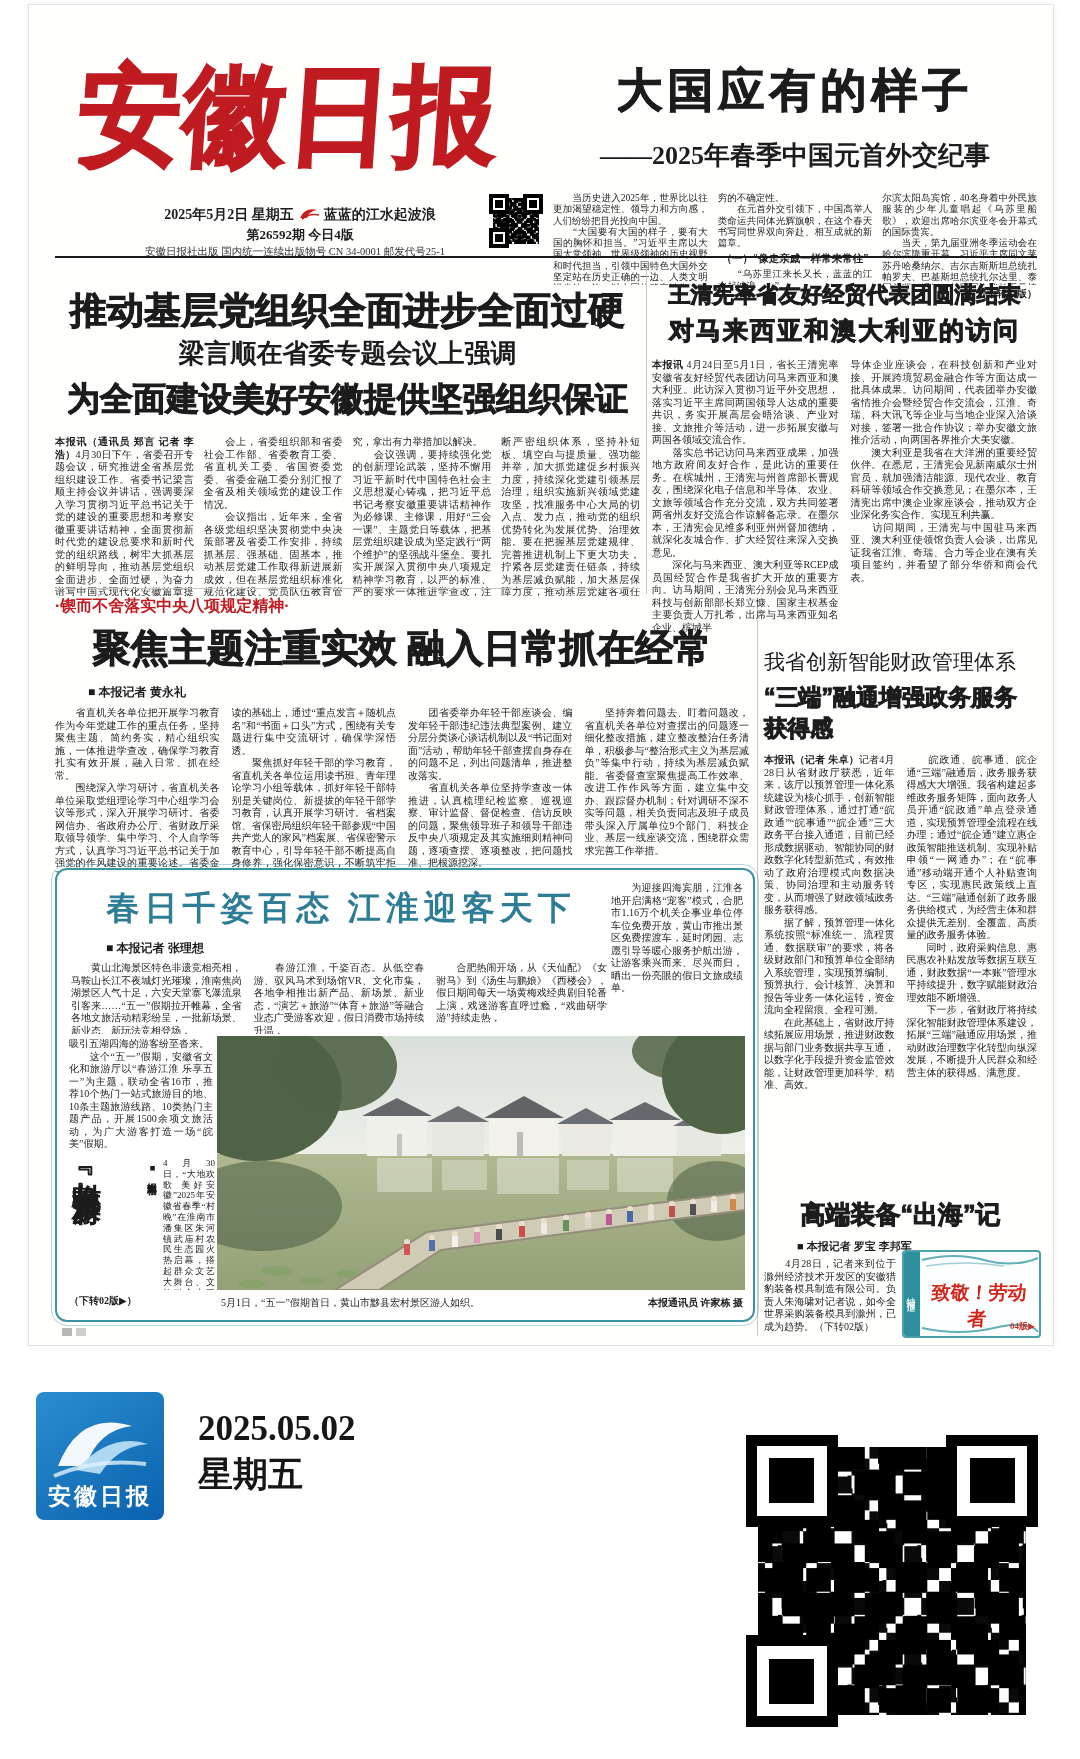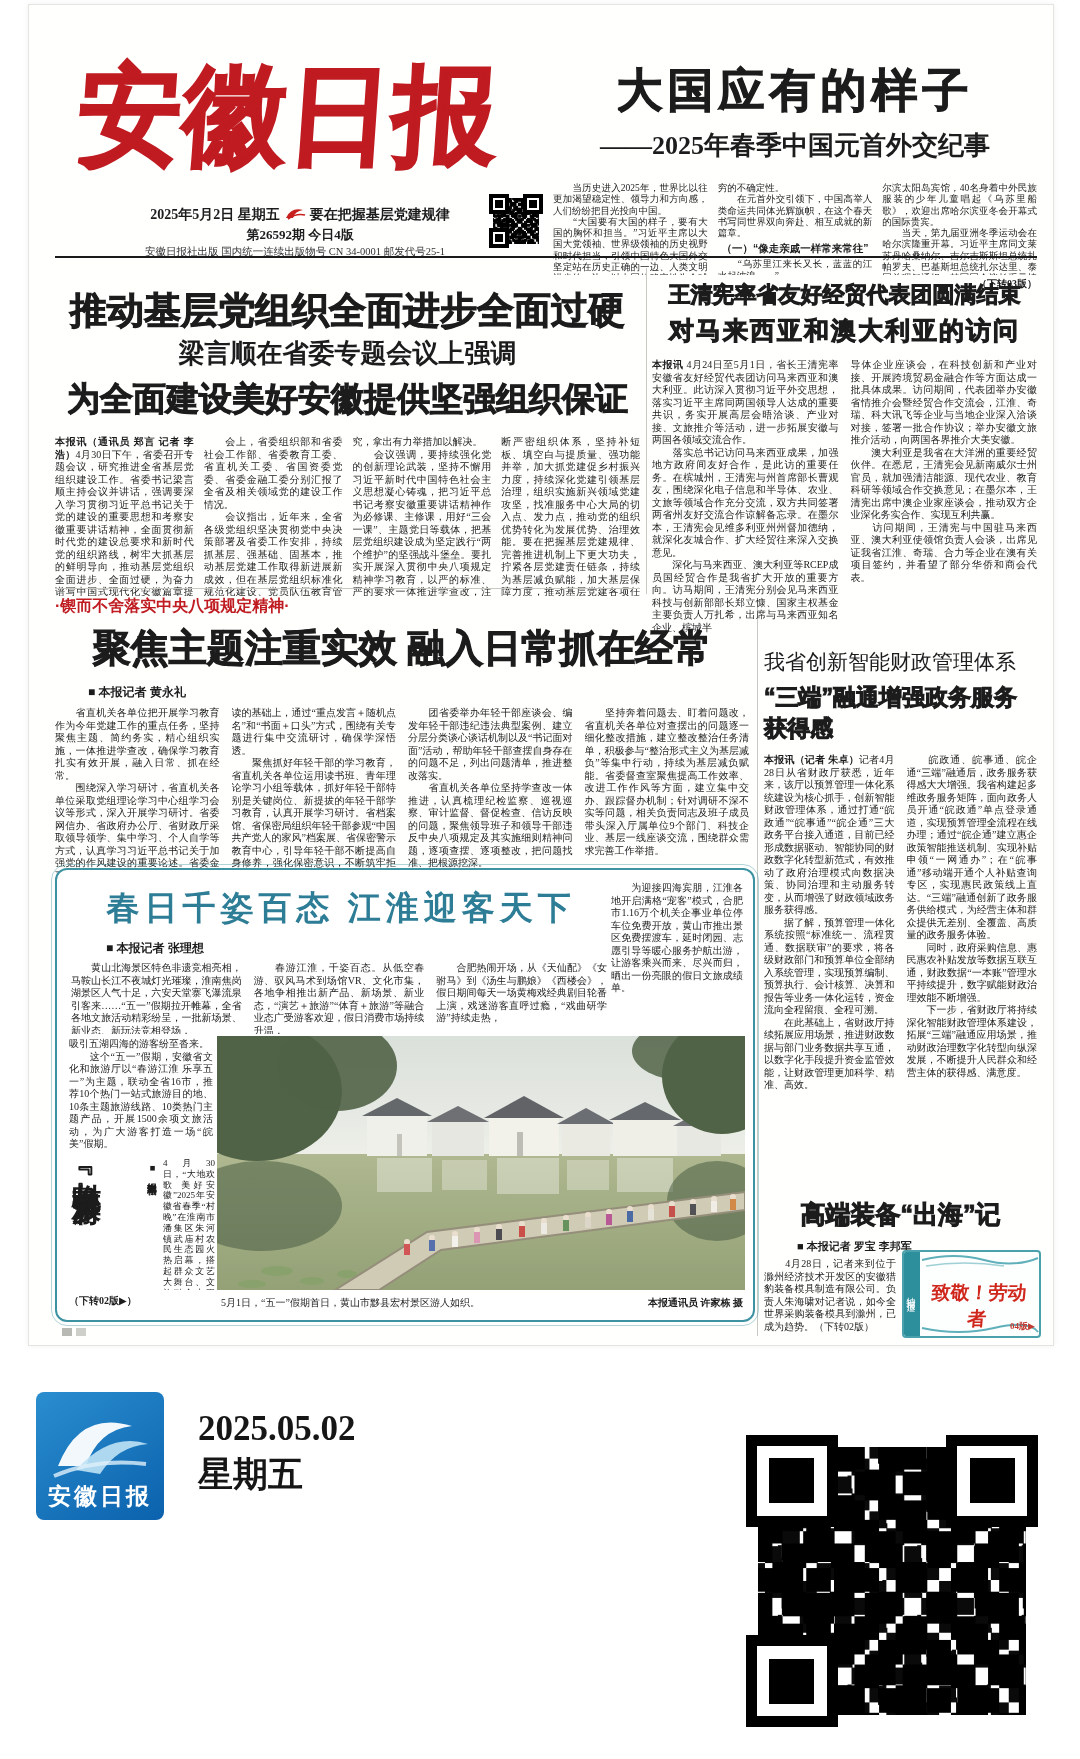"——2025年春季中国元首外交纪事" div.ctr { margin-top: 6px -> 16px }
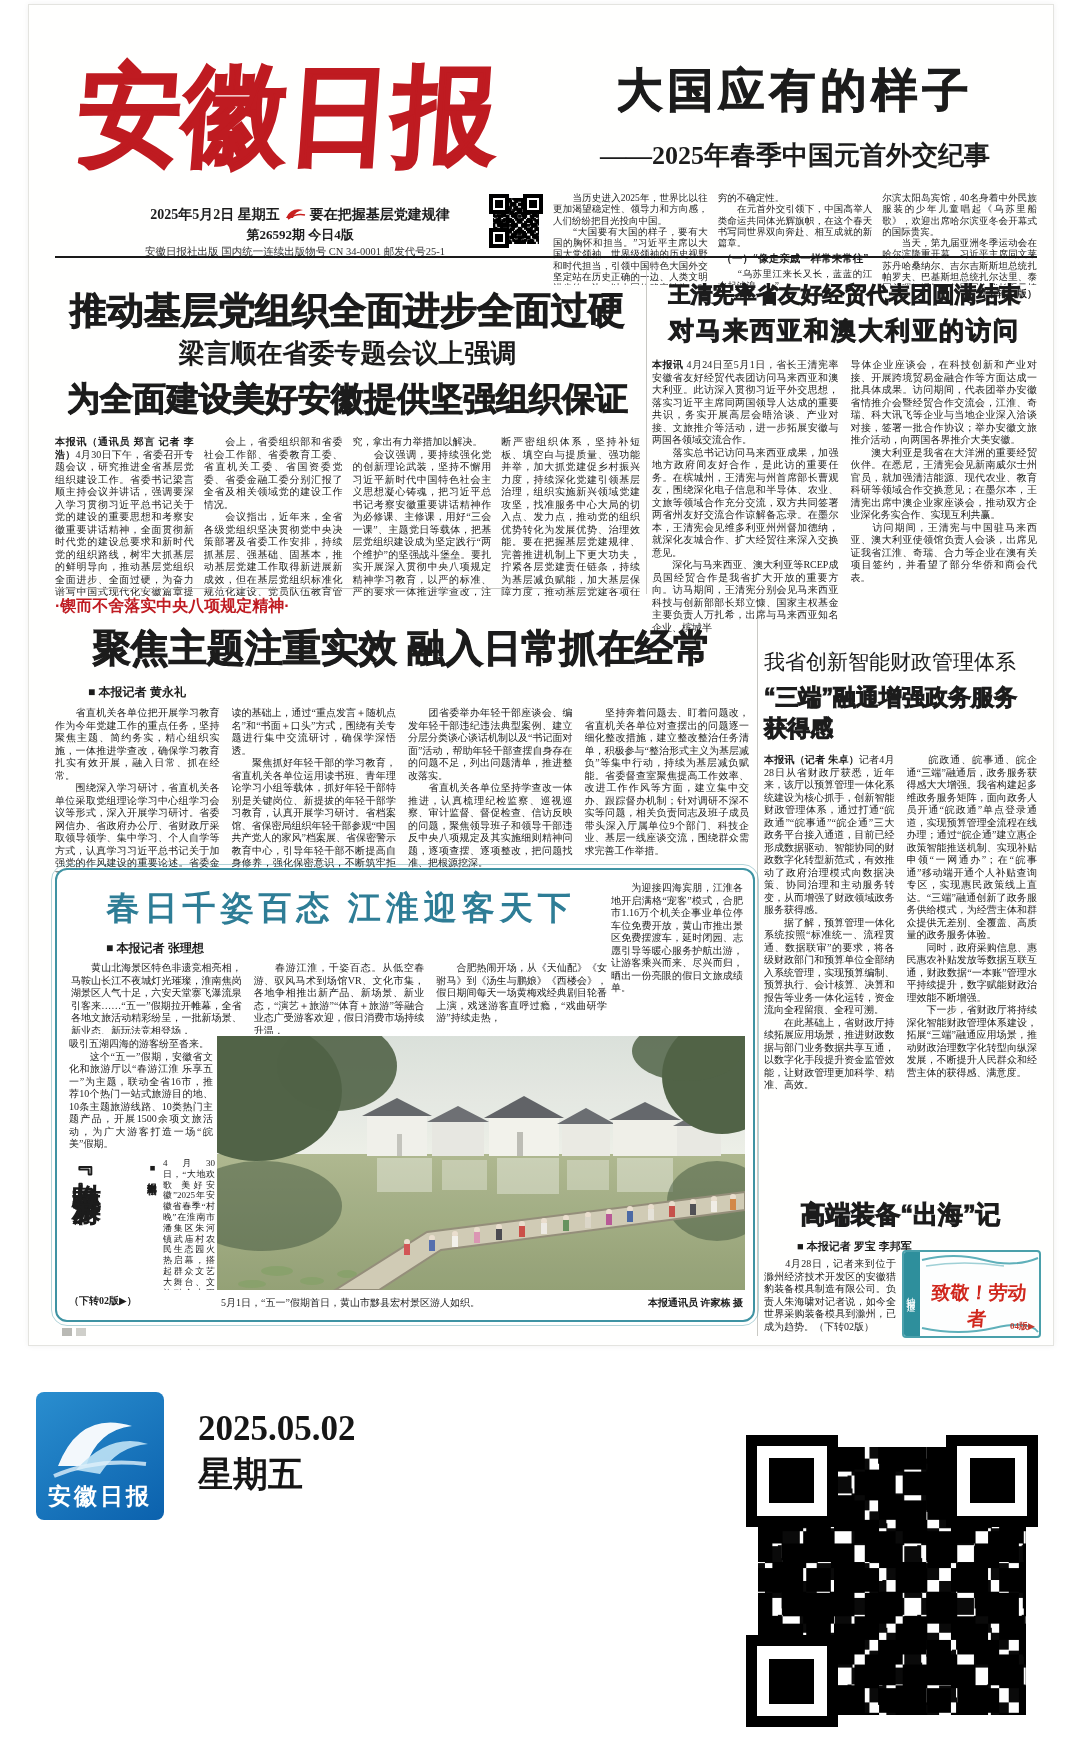"要在把握基层党建规律" span { text: 要在把握基层党建规律 -> 蓝蓝的江水起波浪 }
